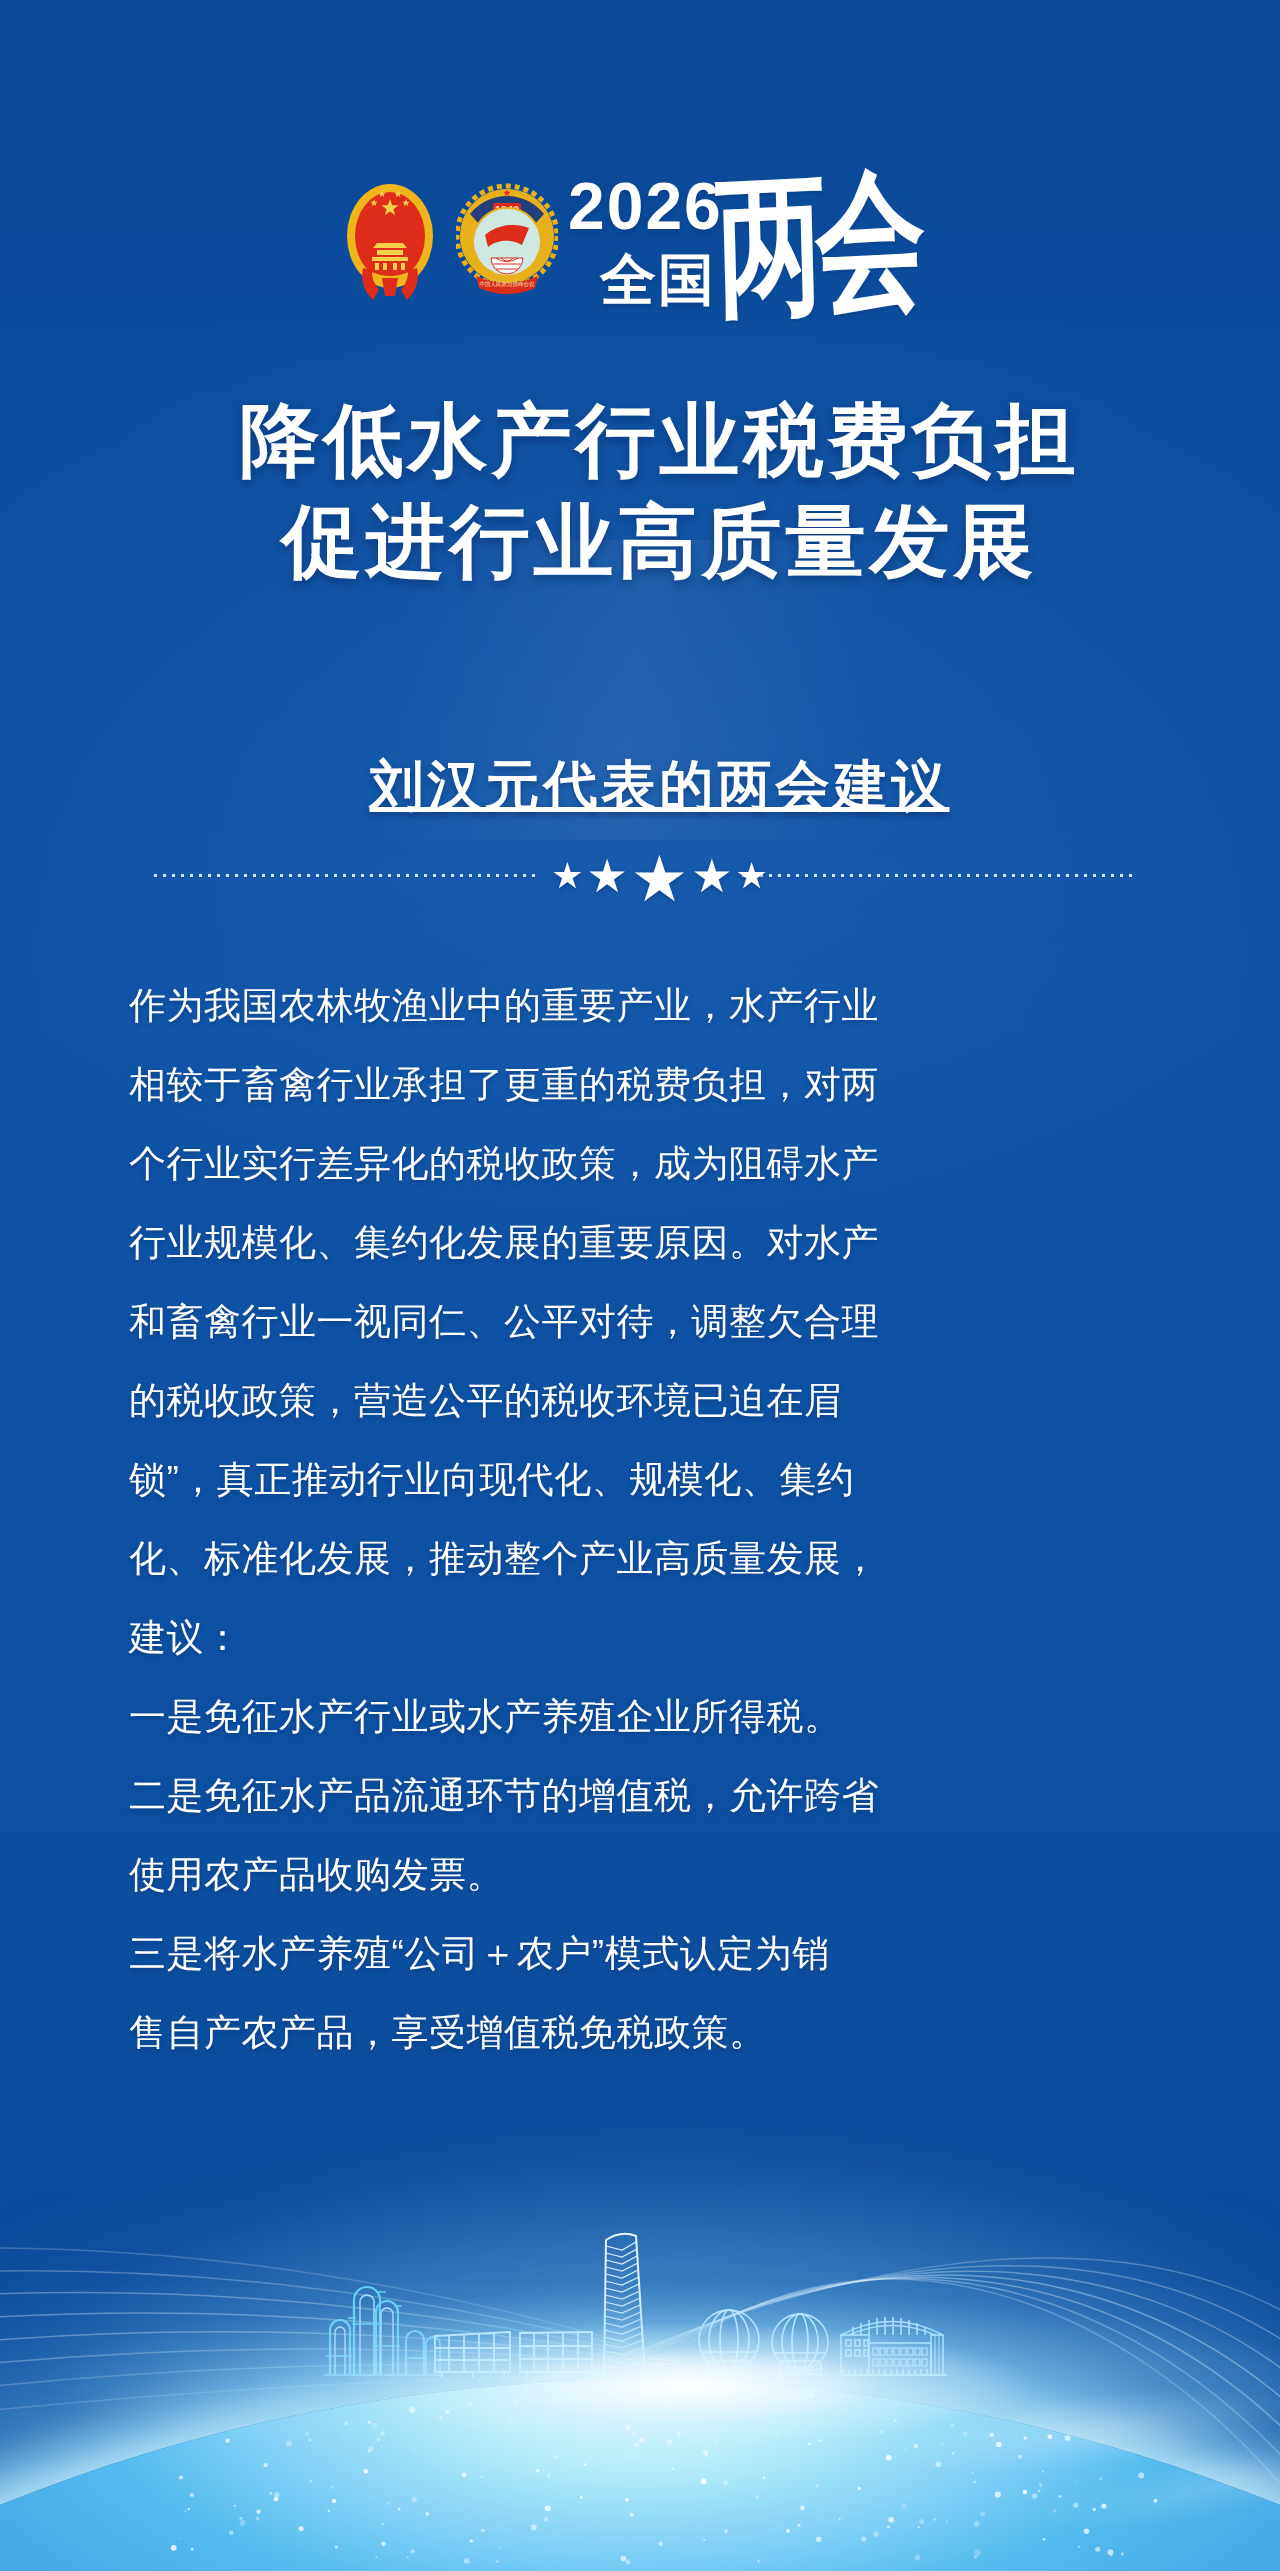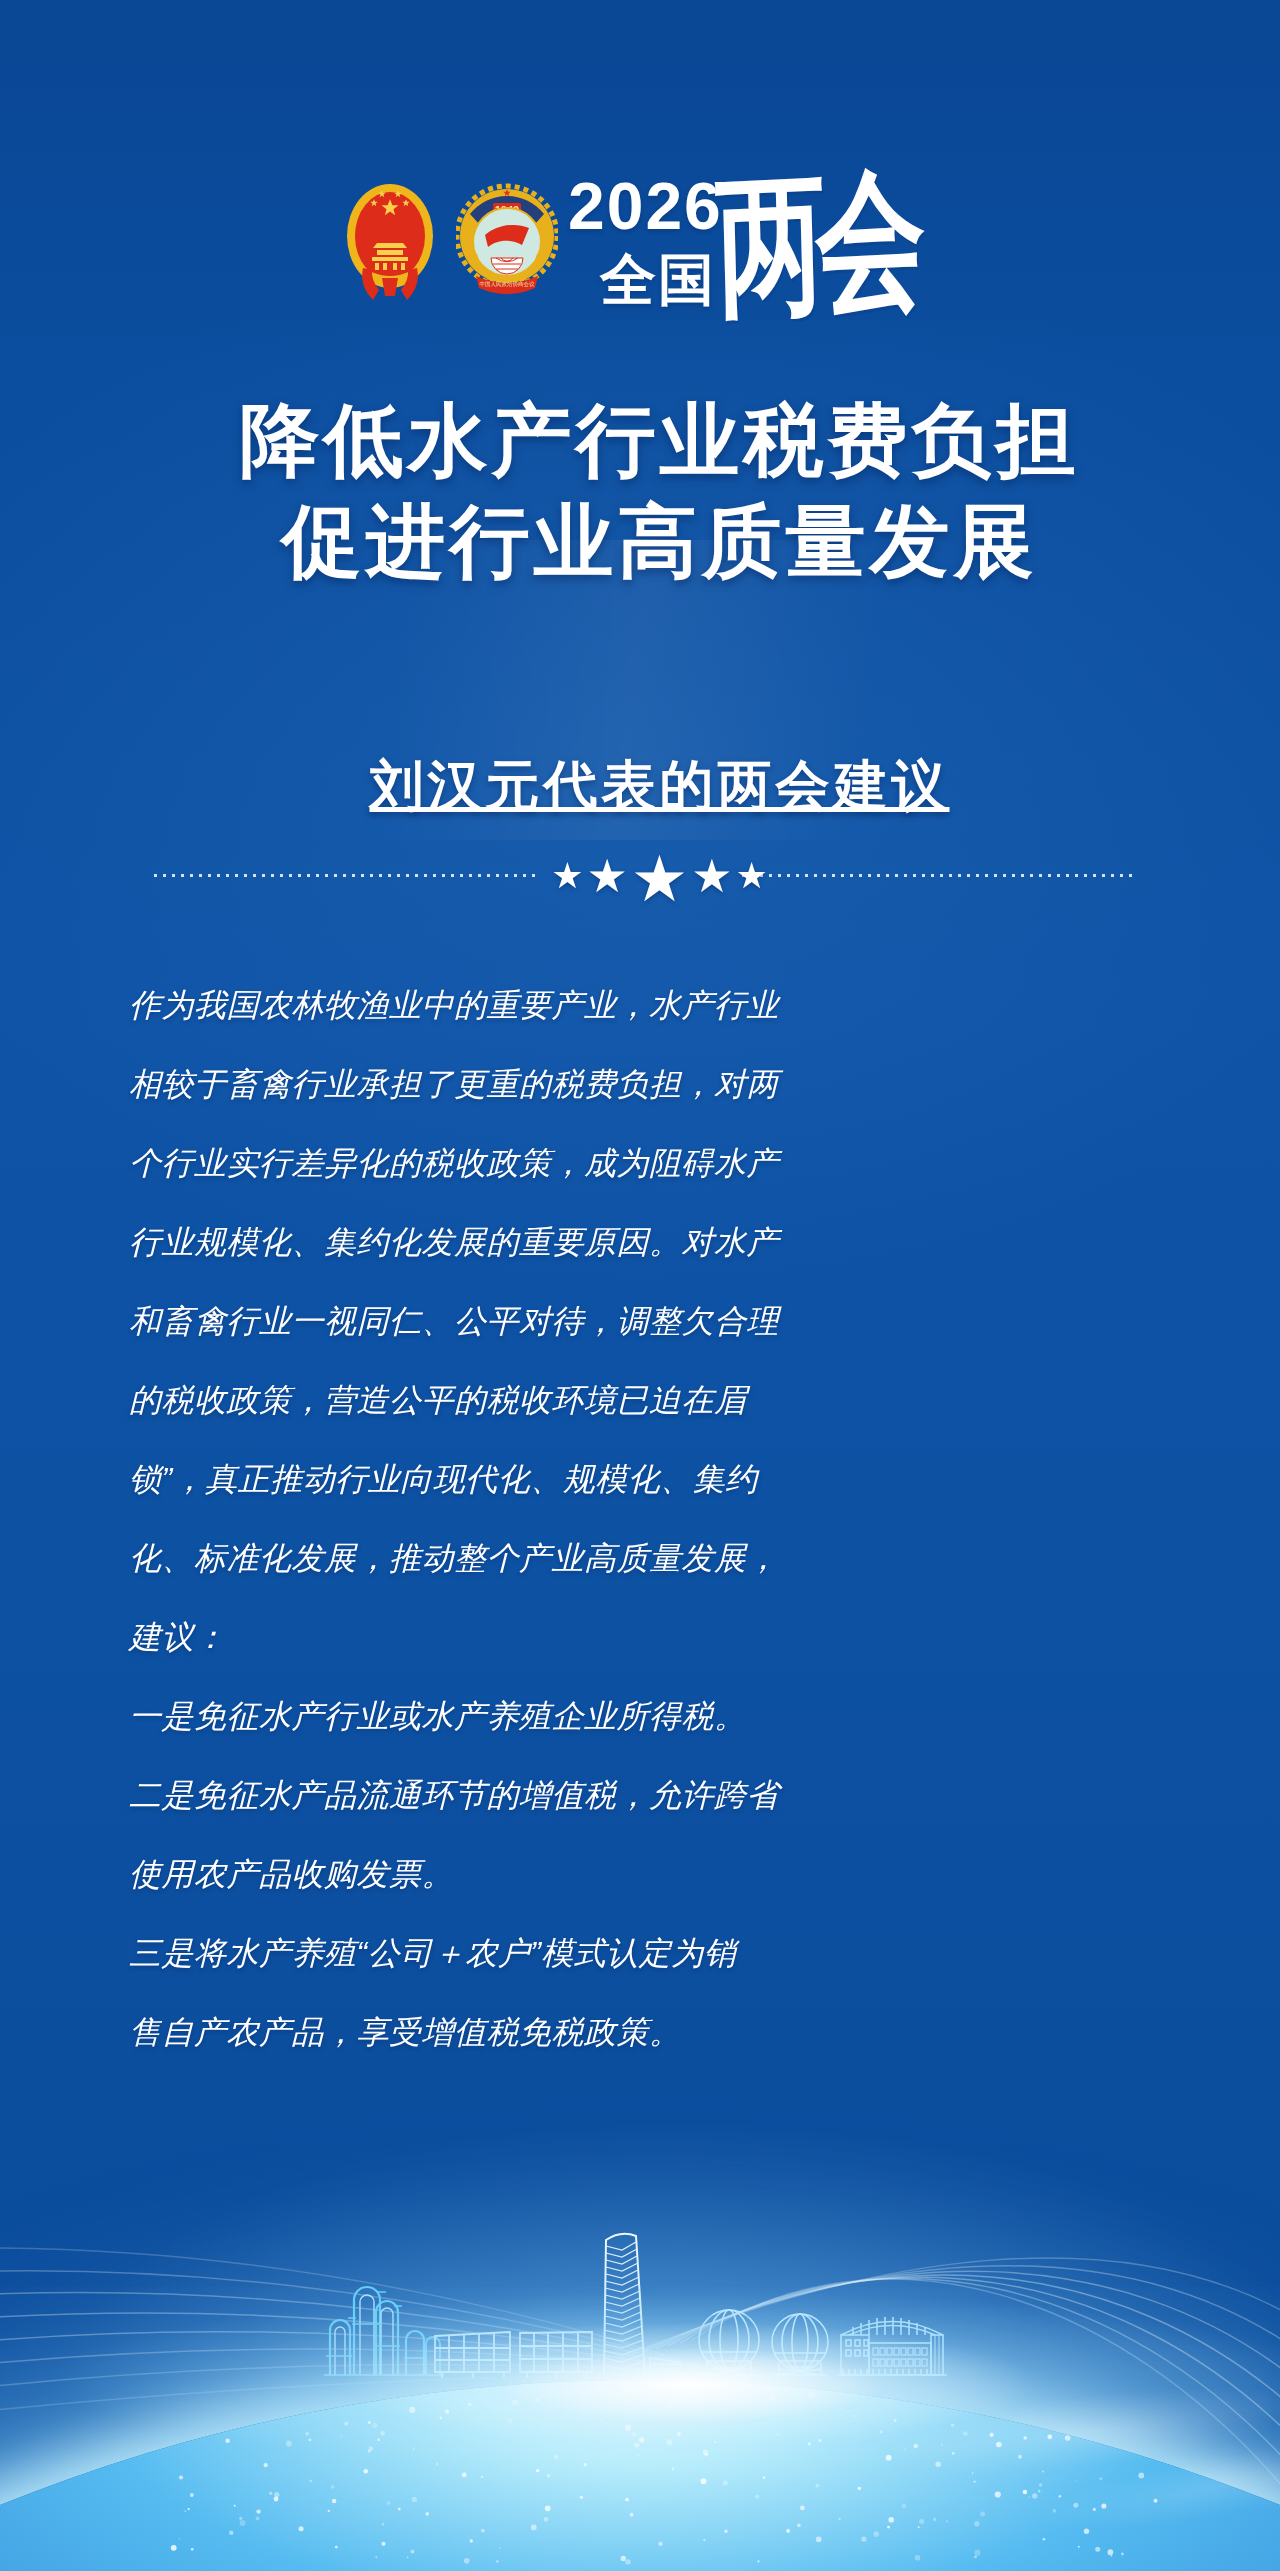"作为我国农林牧渔业中的重要产业，水产行业" .body .line { font-size: 32px -> 37px; font-style: italic -> none }
